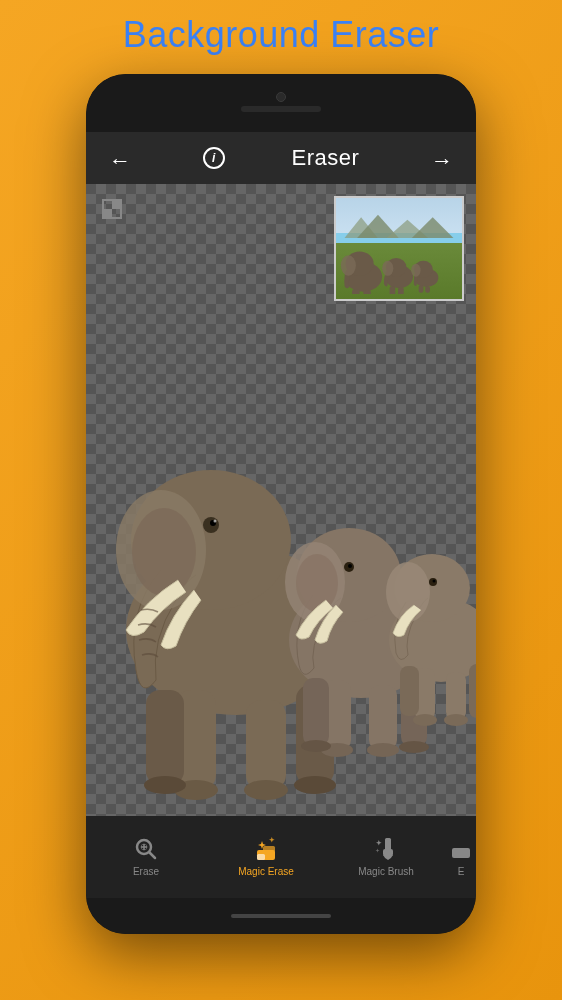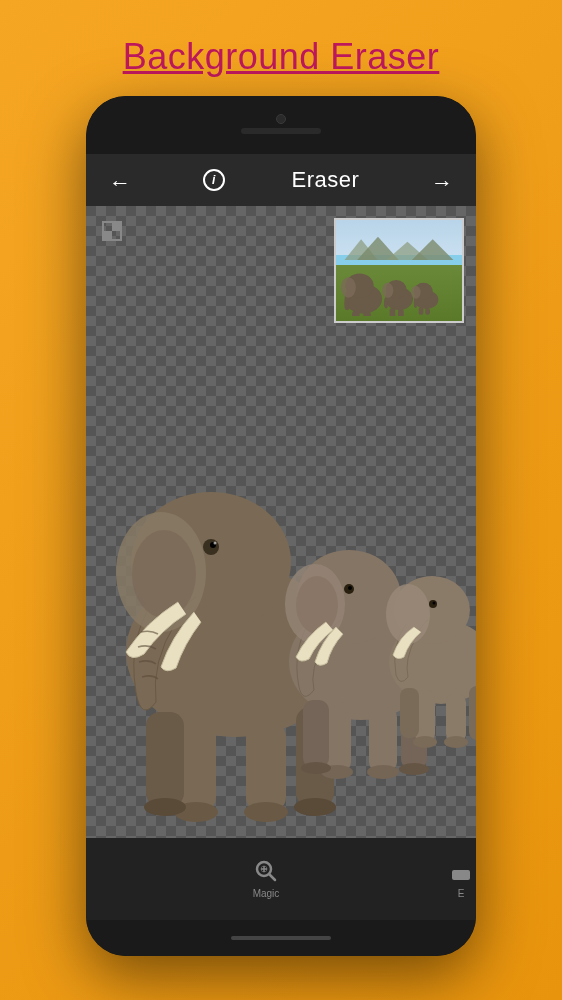"Background Eraser" .page-title { color: #be185d -> #3b82f6; margin-top: 36px -> 14px; text-decoration: underline -> none }
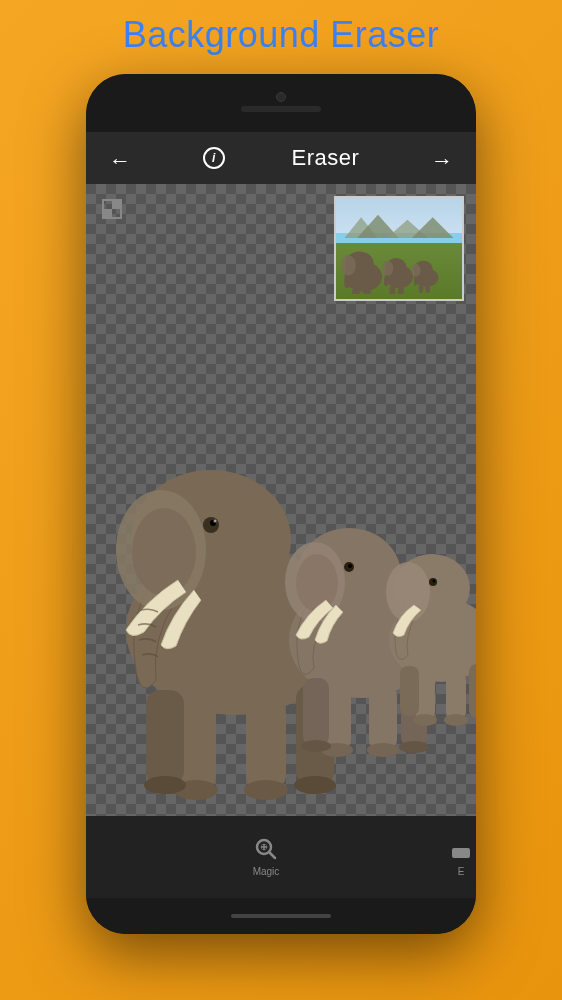"Magic" span.tab-label { text: Magic -> Erase }
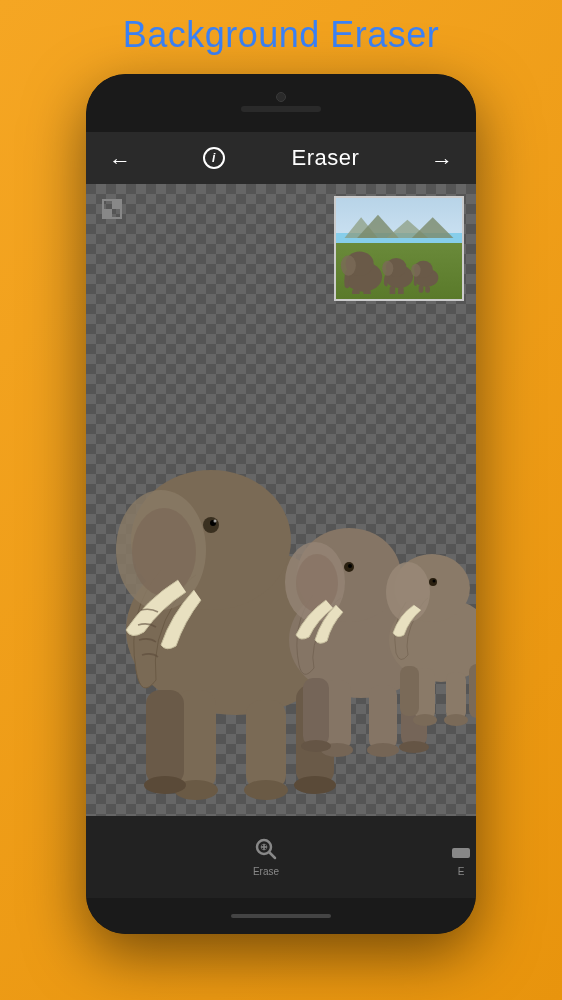"Magic Erase" div.tab-item { html: none -> <div> <svg> <rect></rect> <rect></rect> <path></path> <path></path> <rect></rect> </svg> <span>Magic Erase</span> </div> }
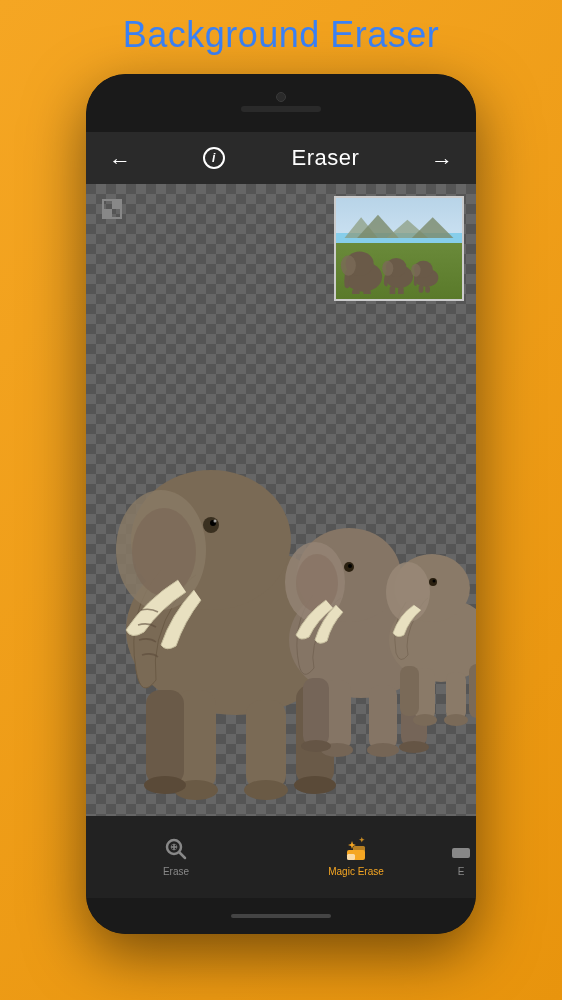"Magic Brush" div.tab-item { html: none -> <div> <svg> <rect></rect> <rect></rect> <path></path> <path></path> <path></path> </svg> <span>Magic Brush</span> </div> }
